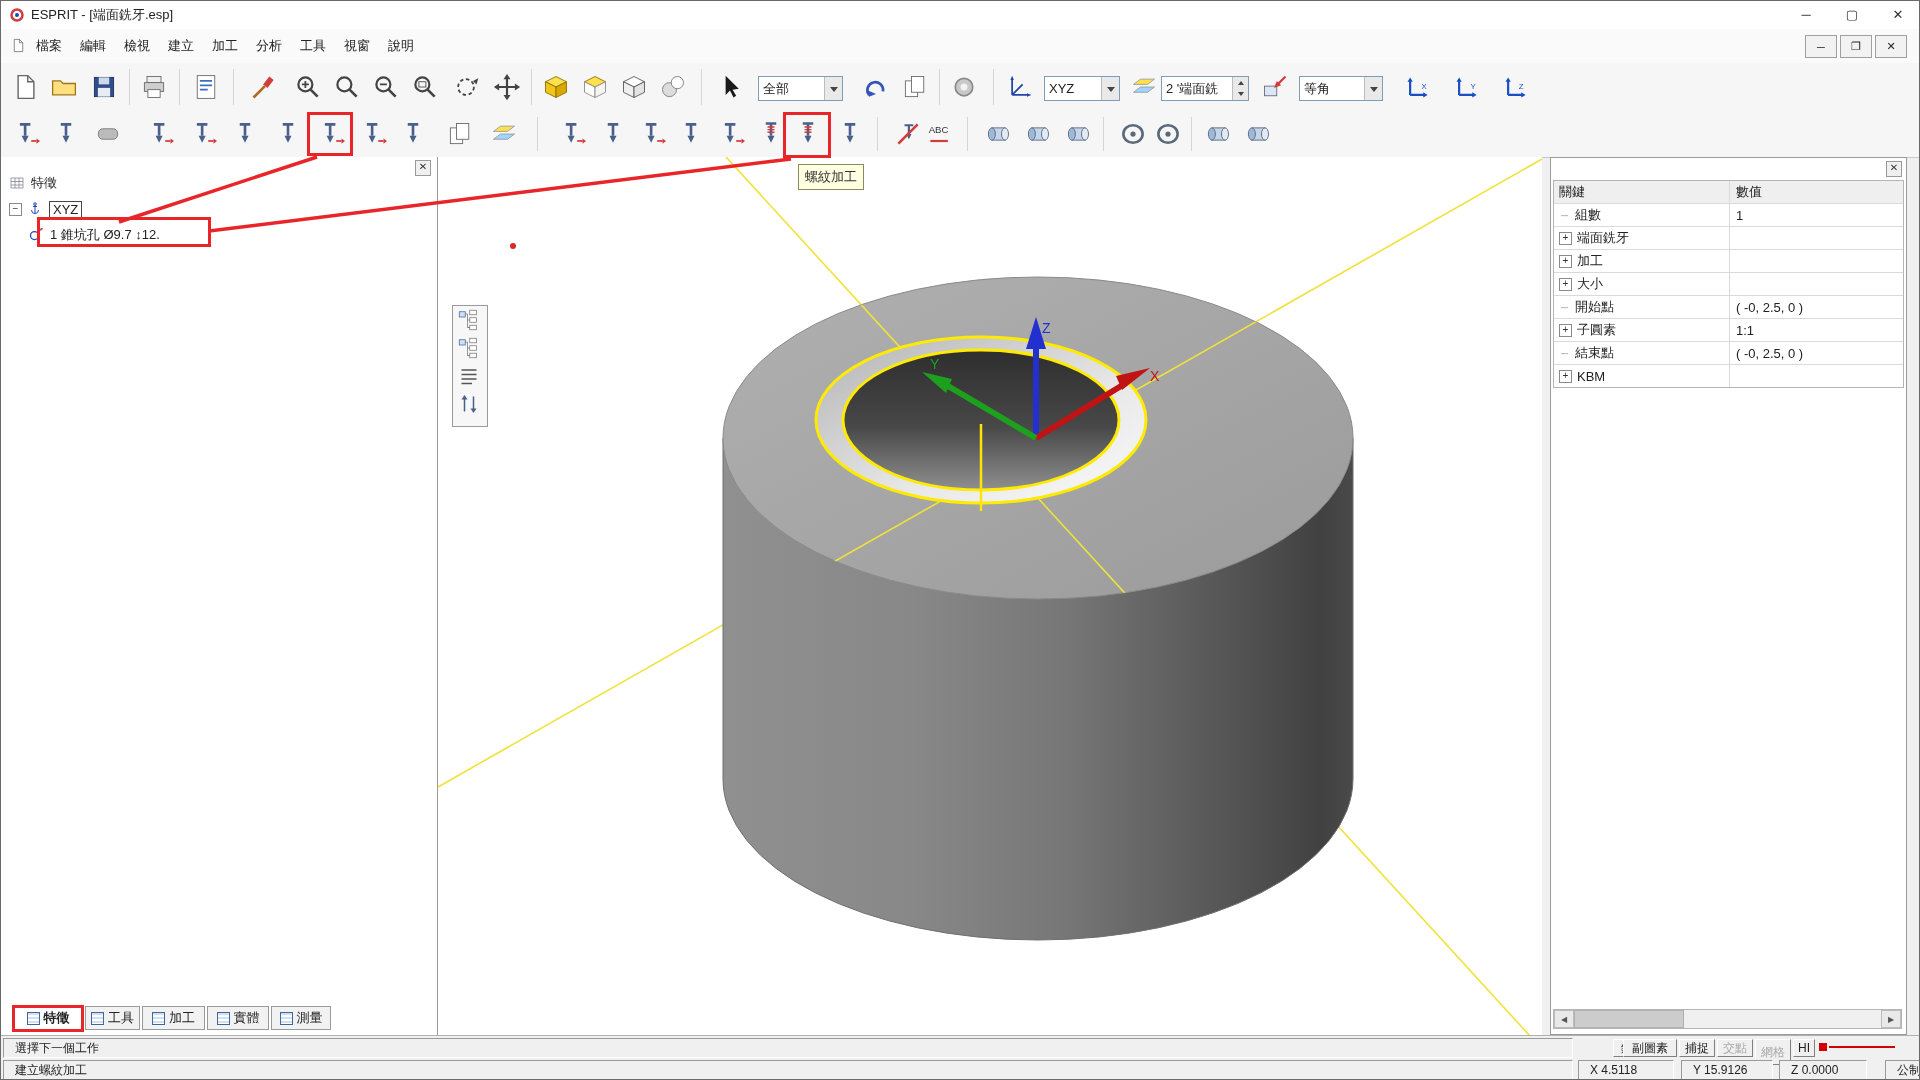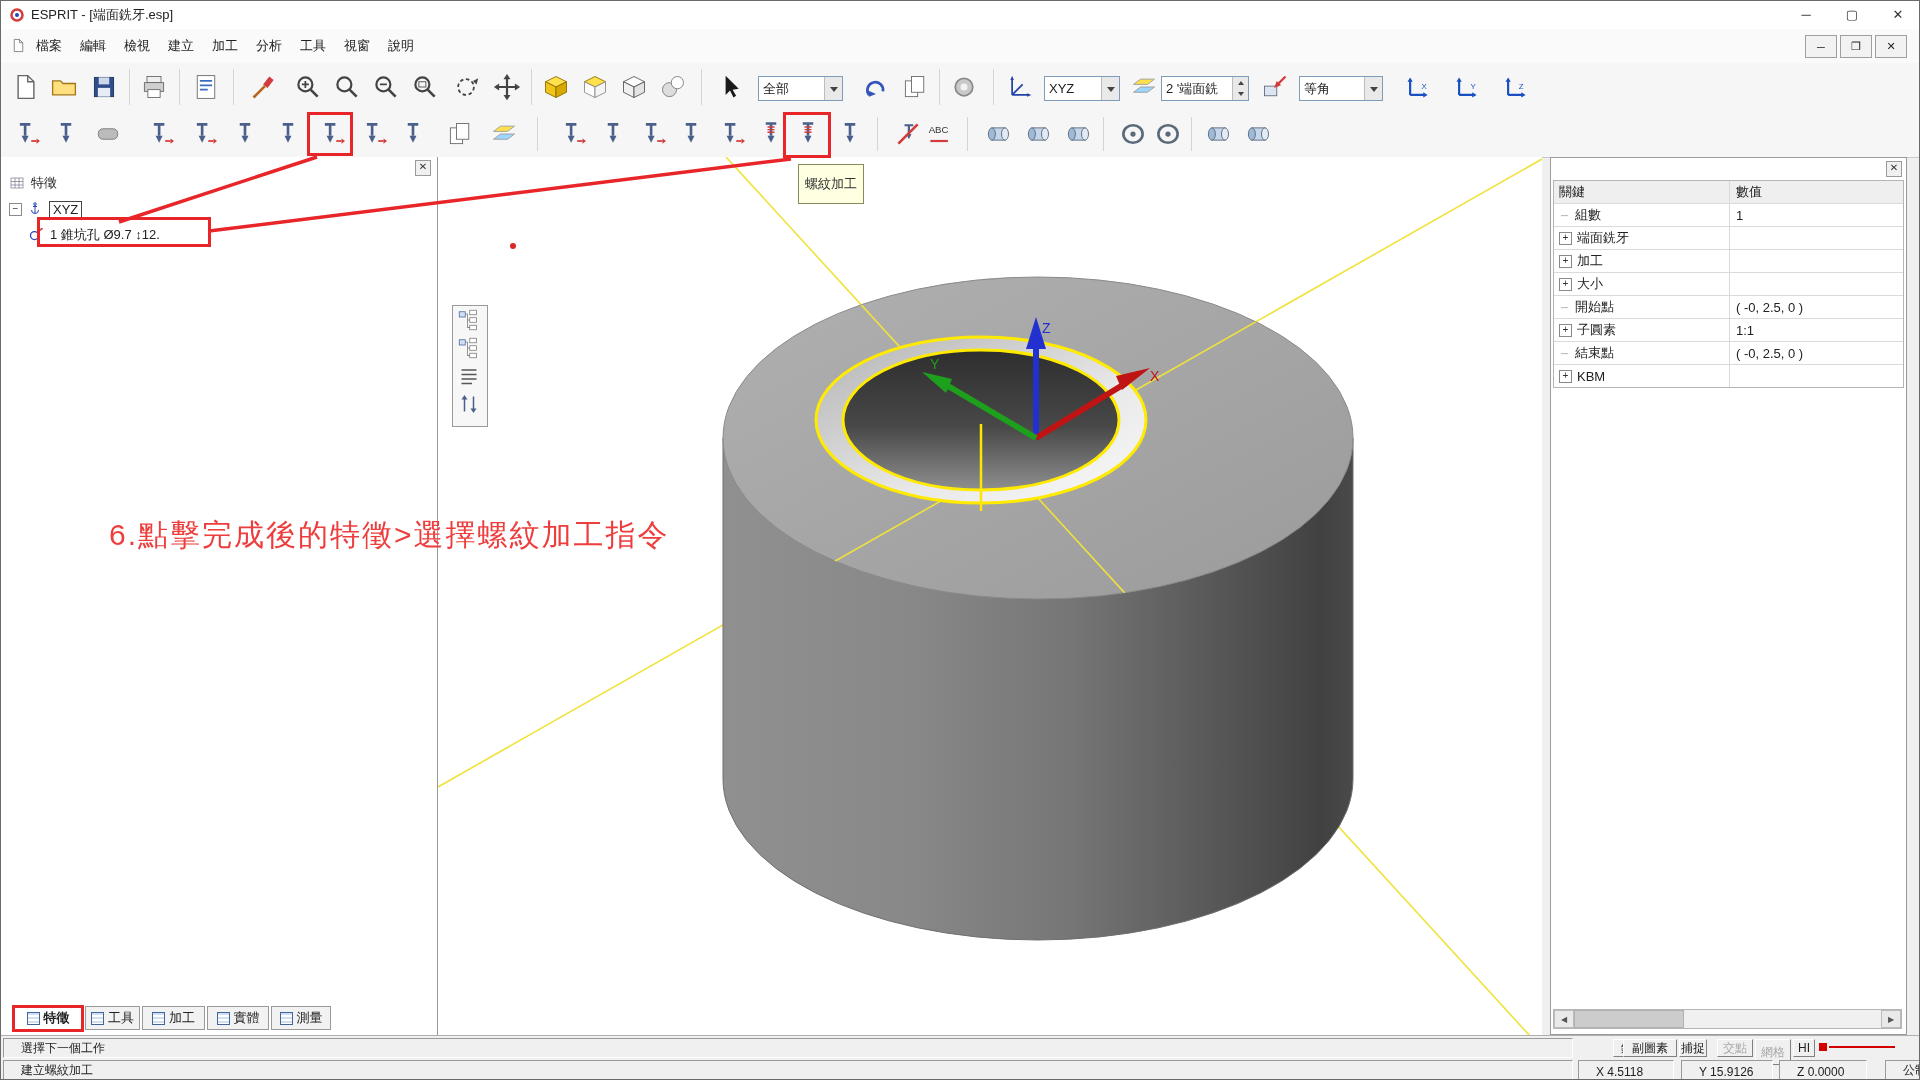"螺紋加工" .tip { padding: 10px 6px -> 3px 6px }
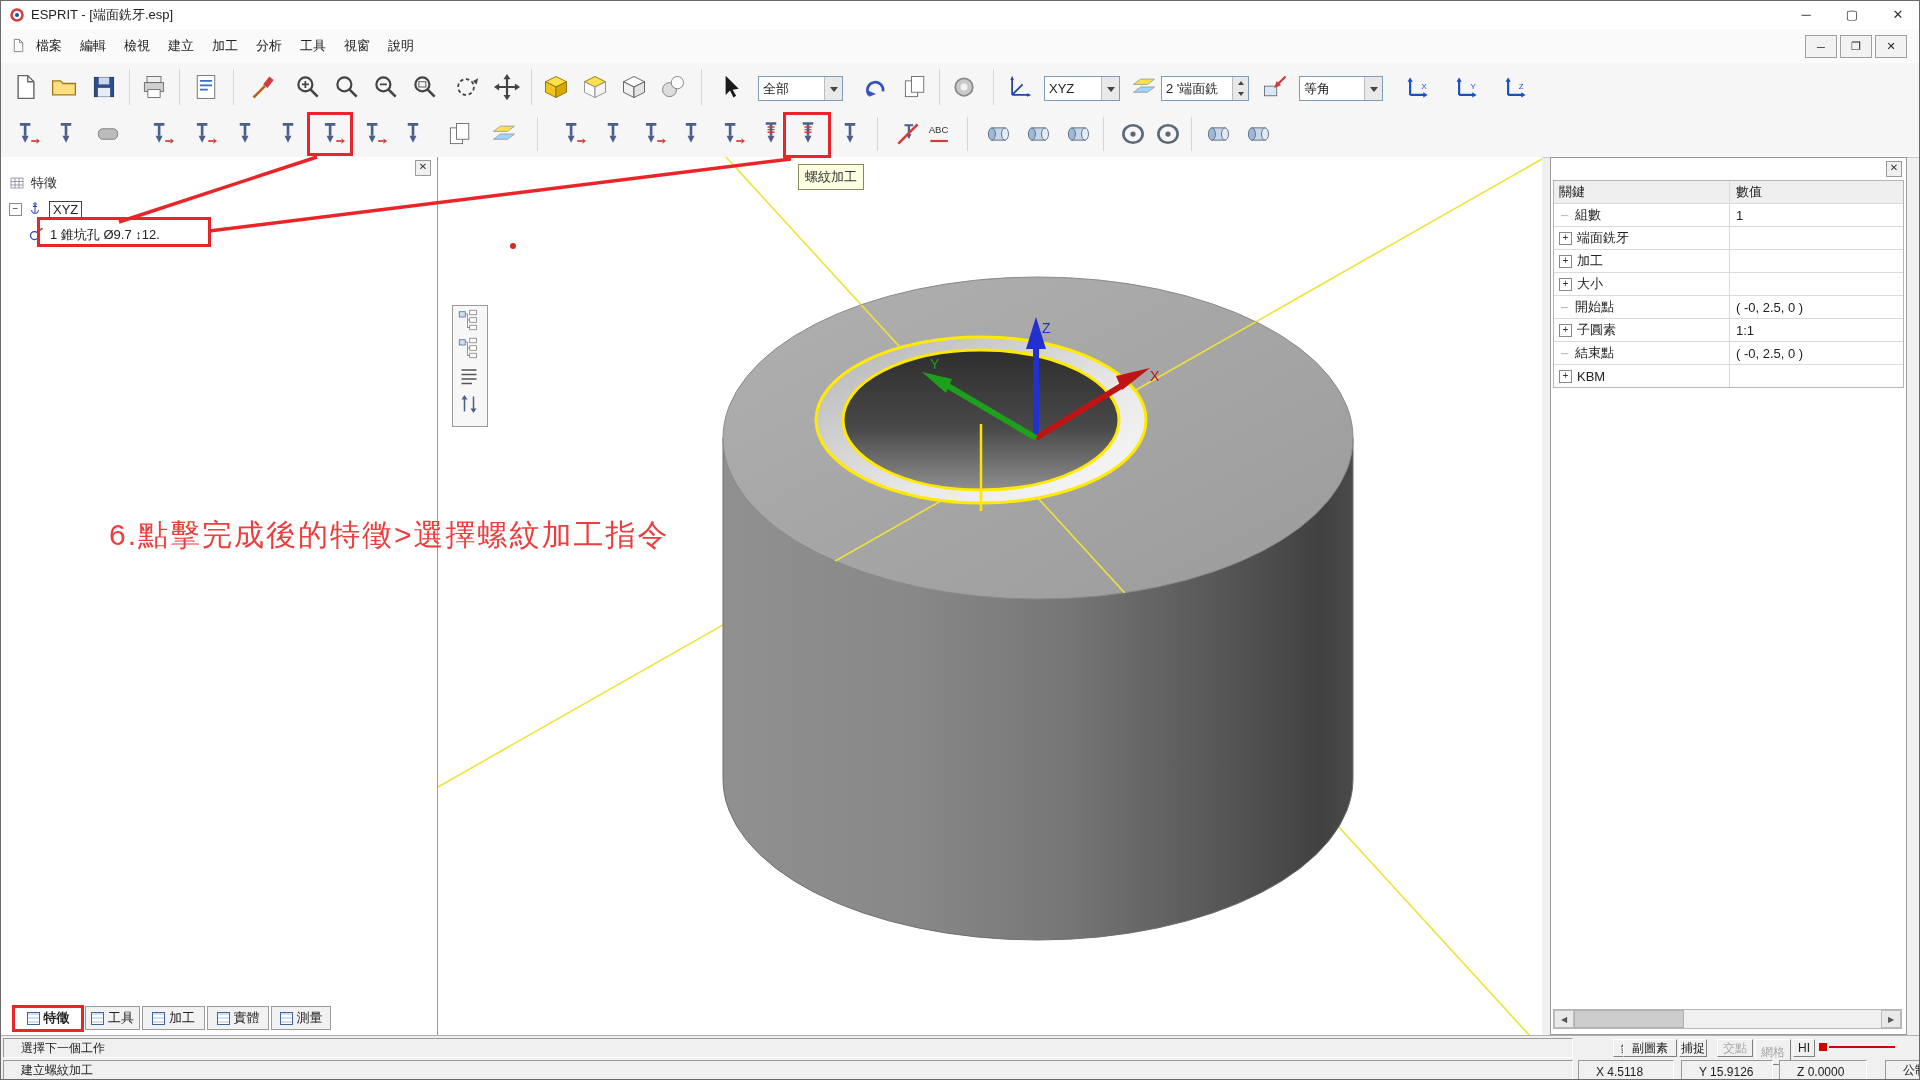"6.點擊完成後的特徵>選擇螺紋加工指令" div.step { html: <div>6.點擊完成後的特徵&gt;選擇螺紋加工指令</div> -> none }
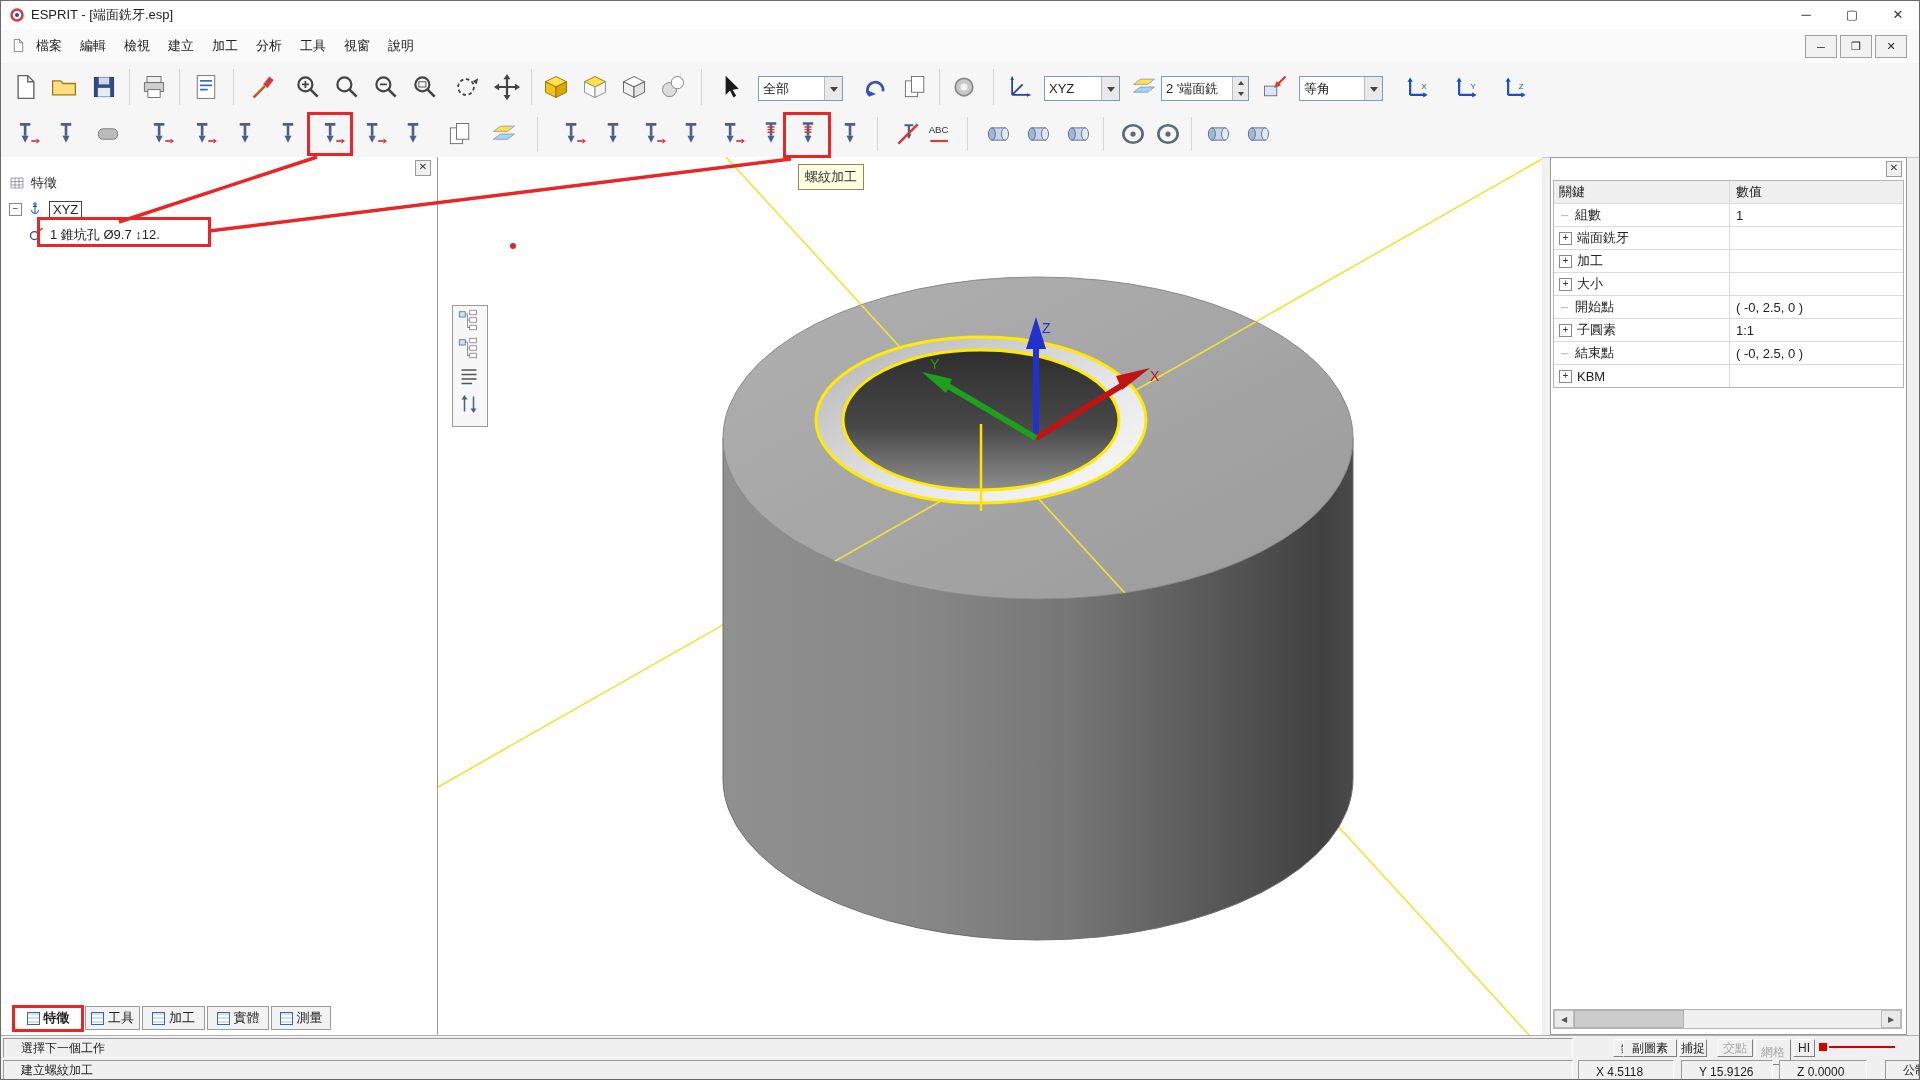"選擇下一個工作" .scell { align-items: flex-end -> center; padding: 0 17px -> 0 11px }
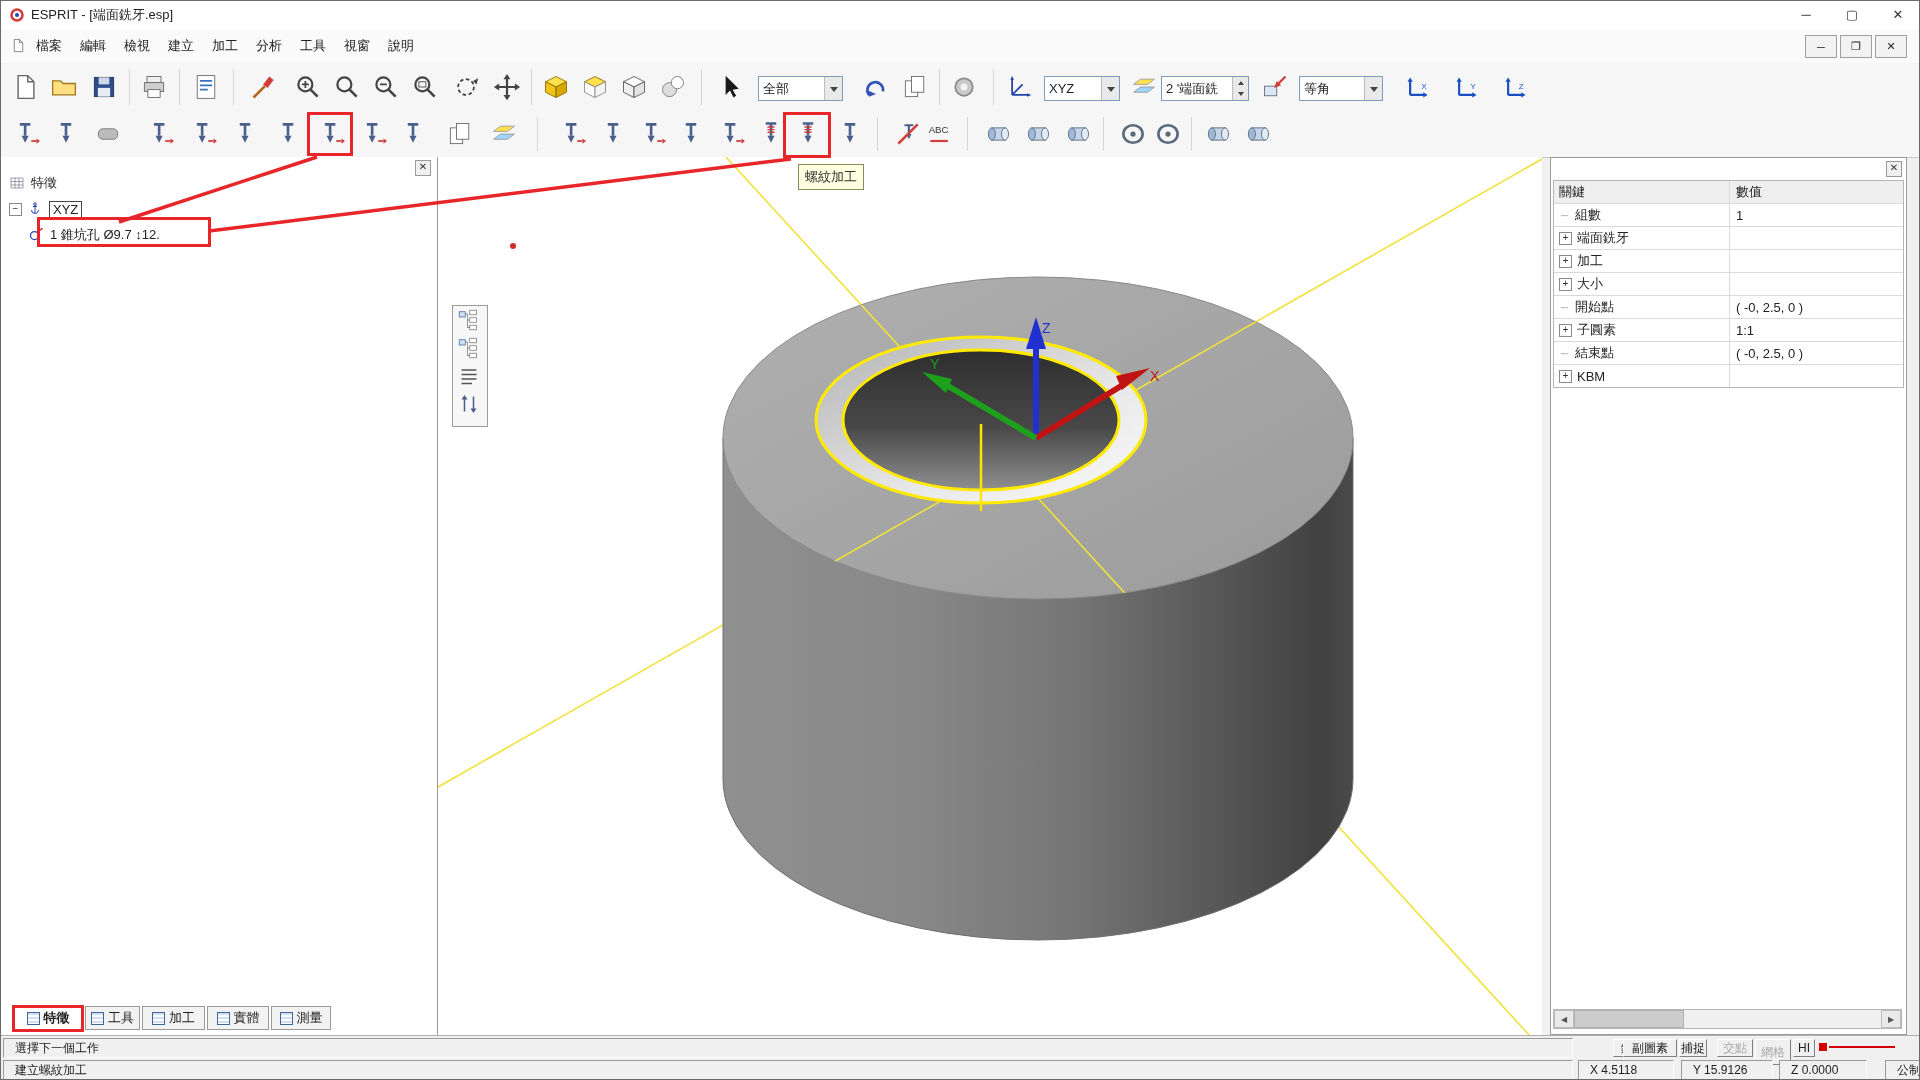"捕捉" div.tcell { width: 28px -> 36px }
